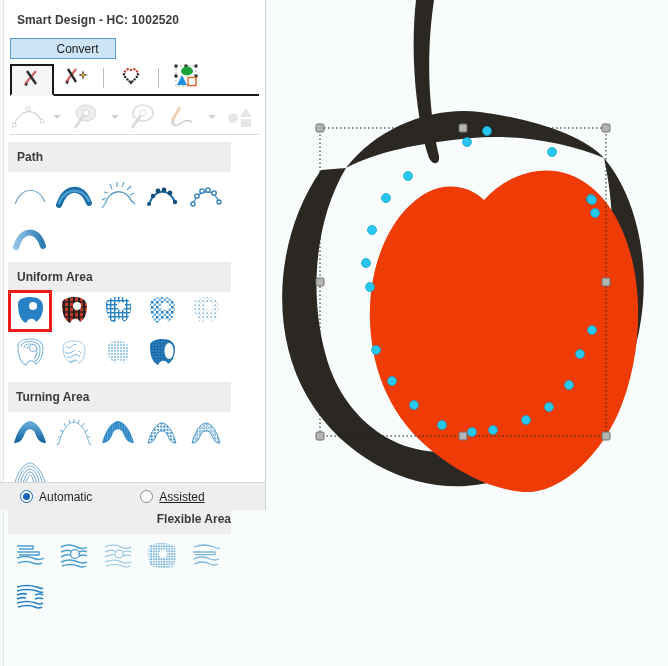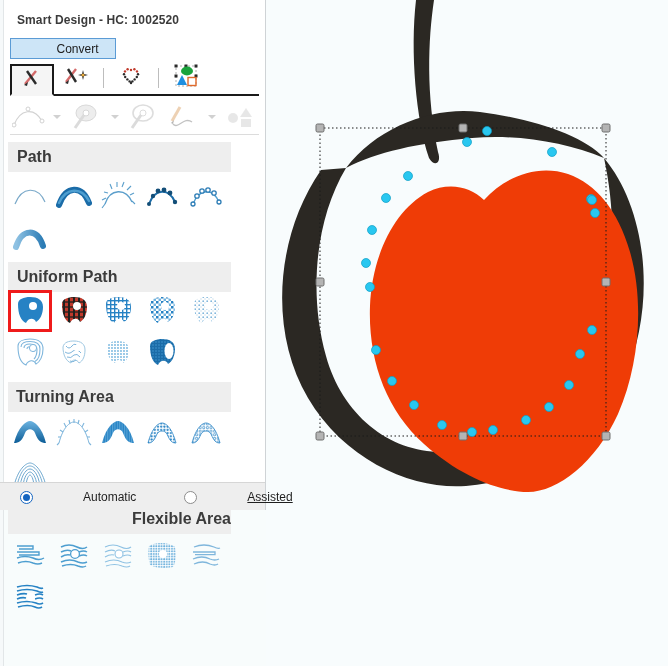"Path" .section-header { font-size: 16px -> 12px }
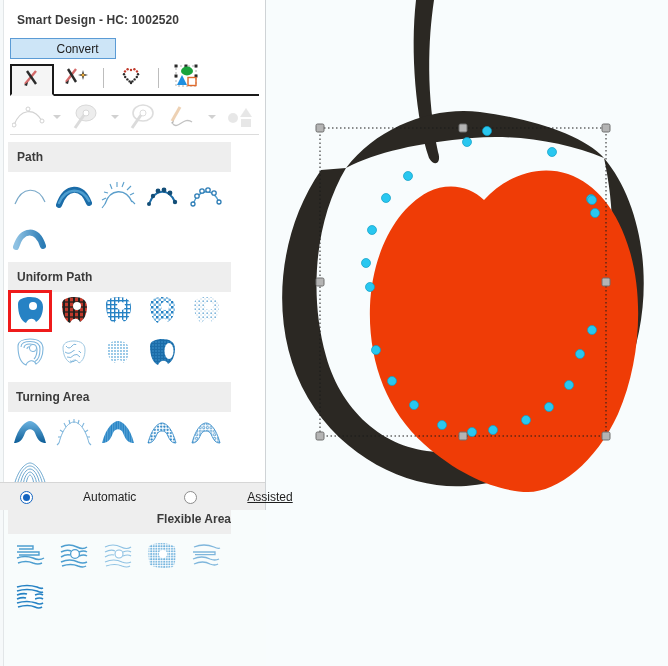"Uniform Path" div.section-header { text: Path -> Area }
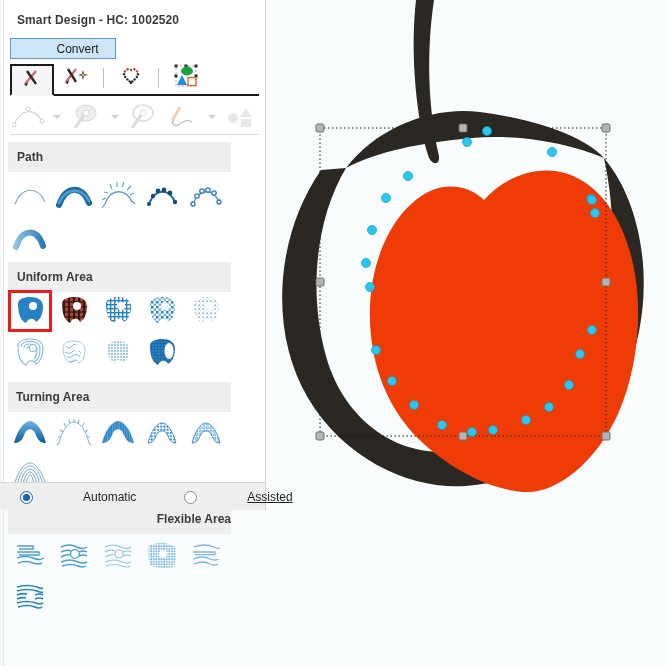"Automatic" .radio-item { align-items: flex-end -> flex-start; gap: 44px -> none }
